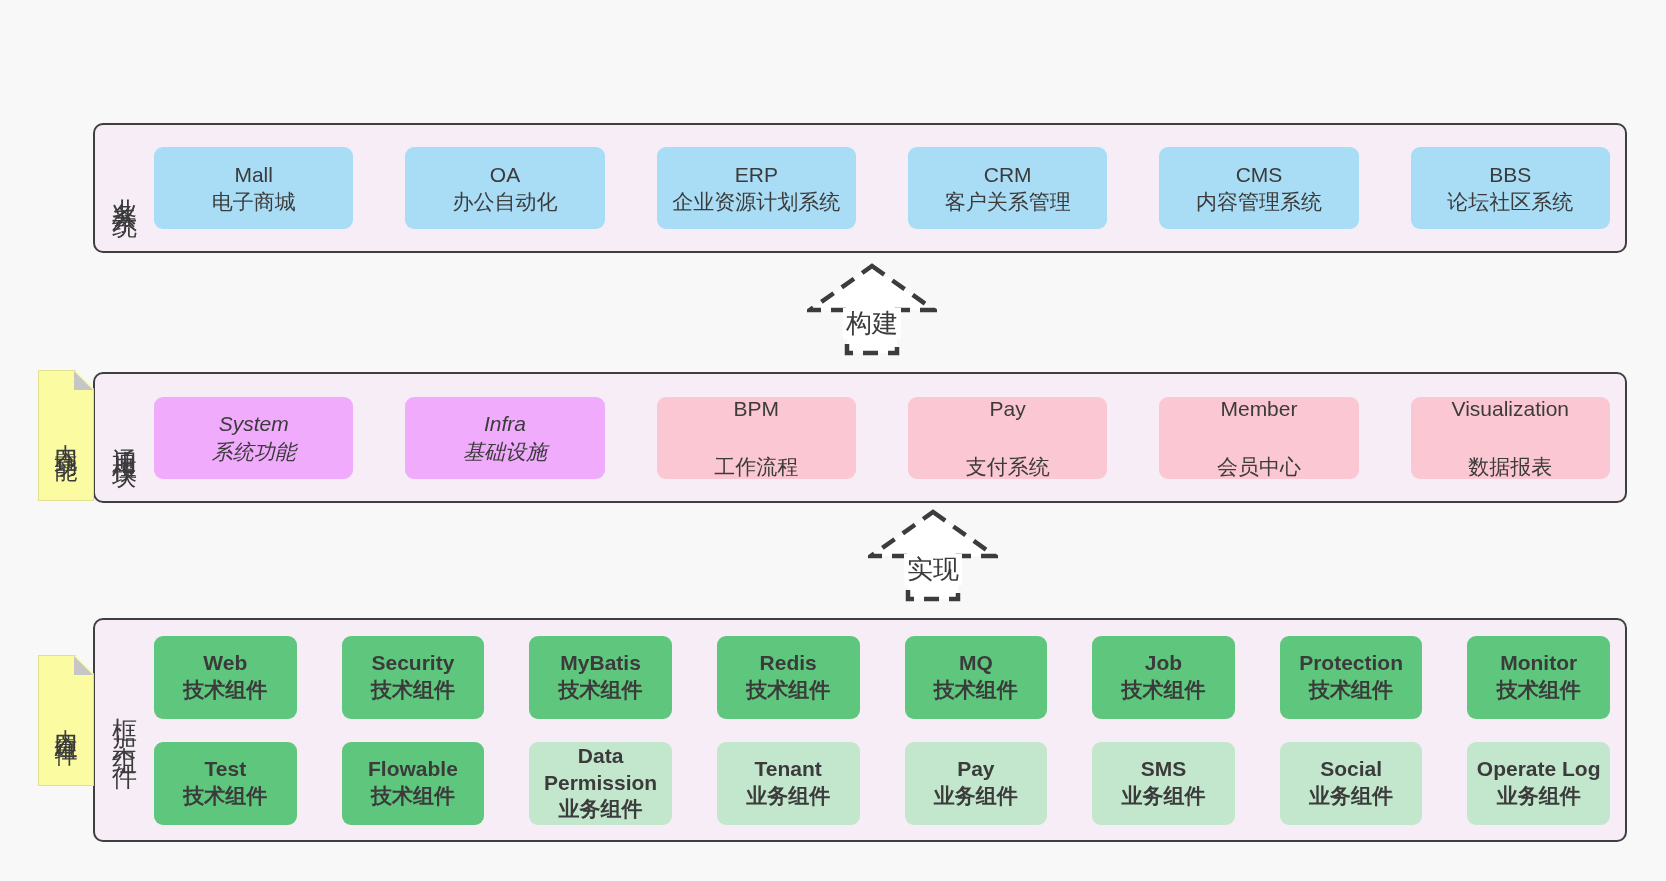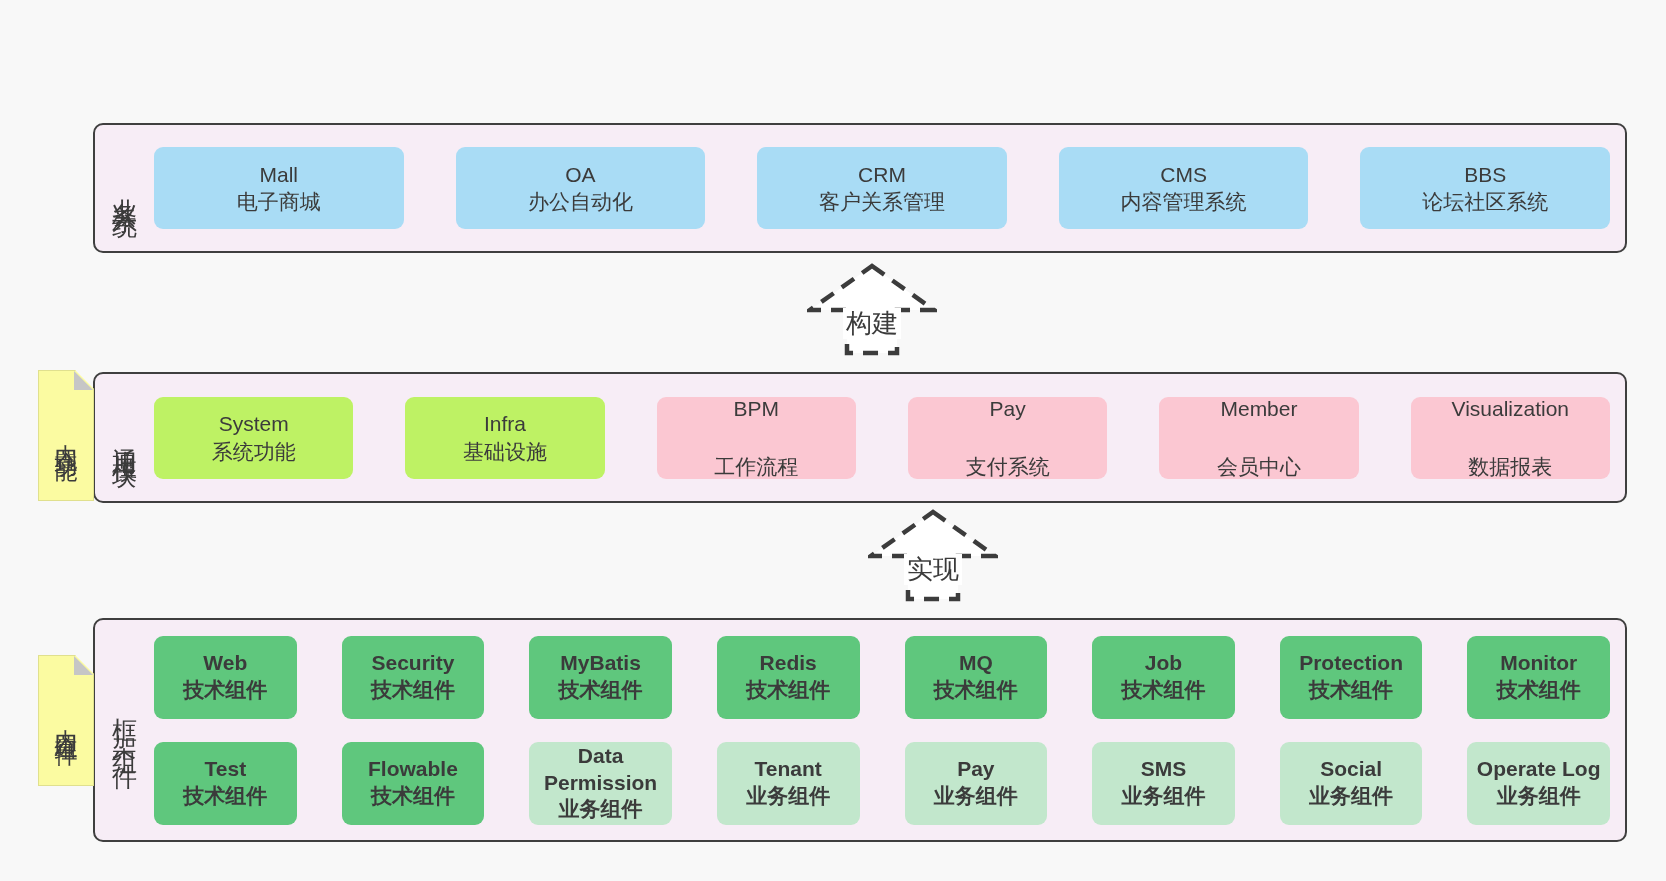"ERP" div.box { html: none -> <div> <span>ERP</span> <span>企业资源计划系统</span> </div> }
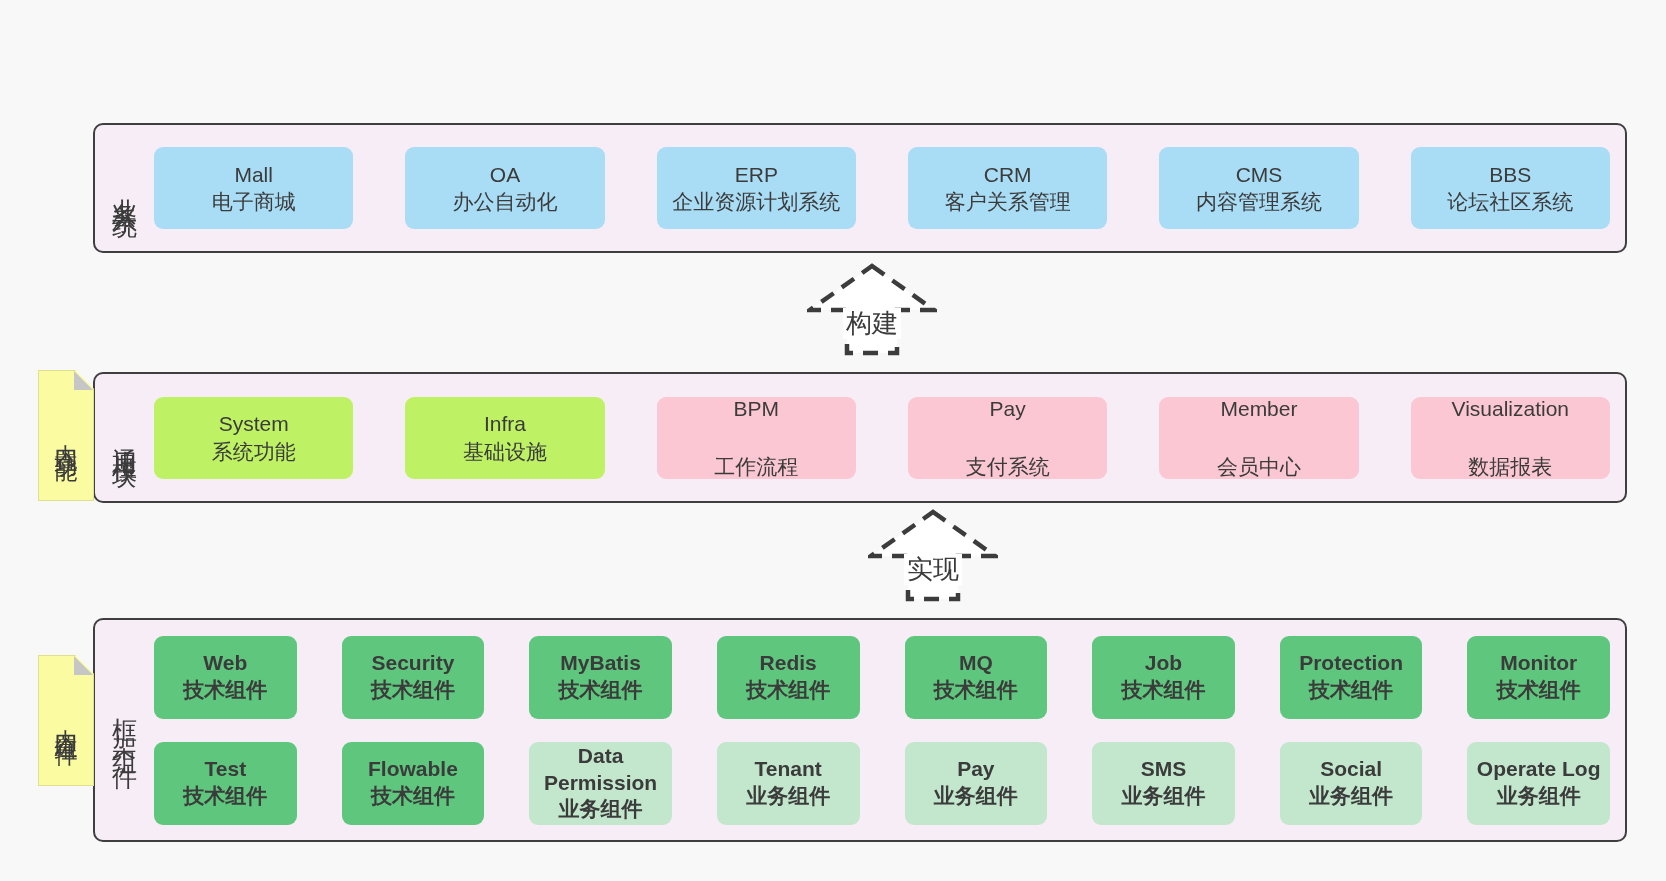"System" .red { background: #bef264 -> #f0abfc; font-style: none -> italic }
